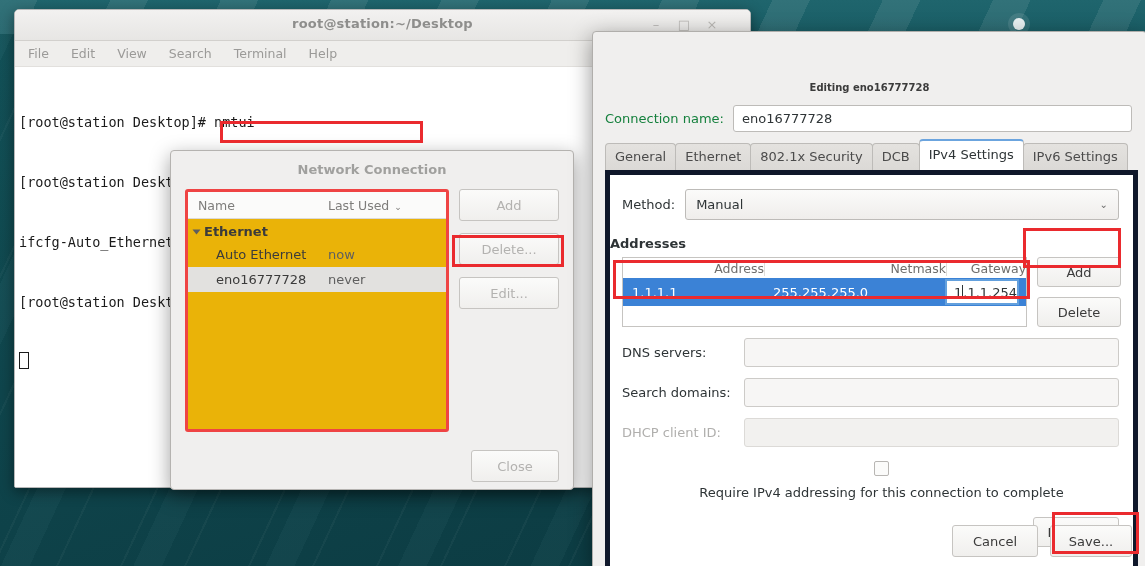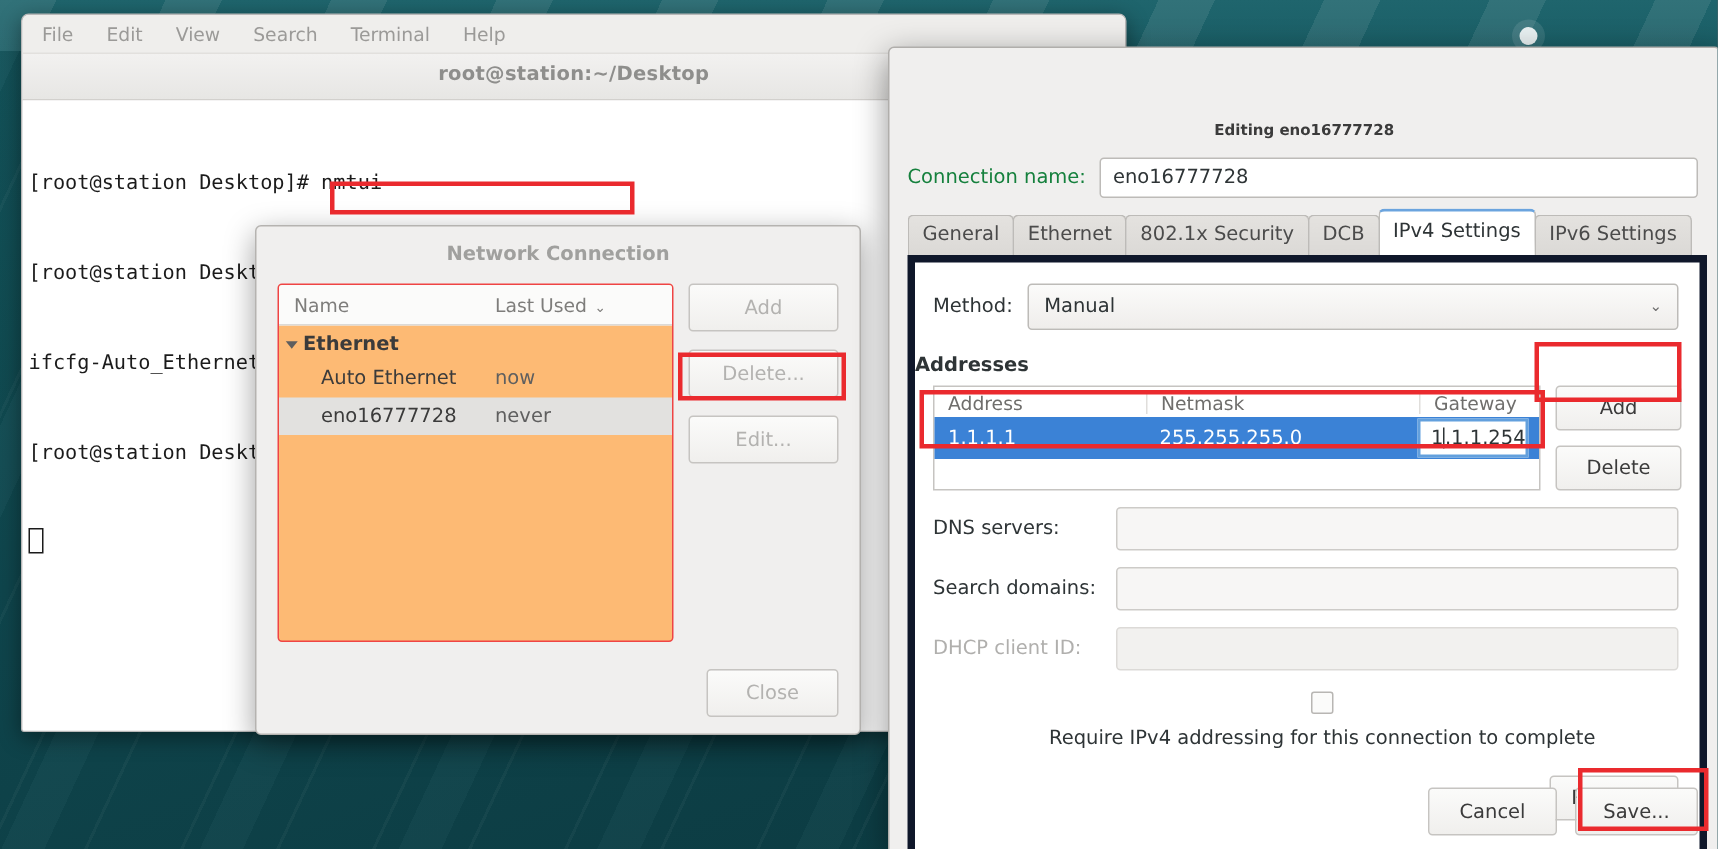"File" div { order: before "root@station:~/Desktop" -> after "root@station:~/Desktop" }
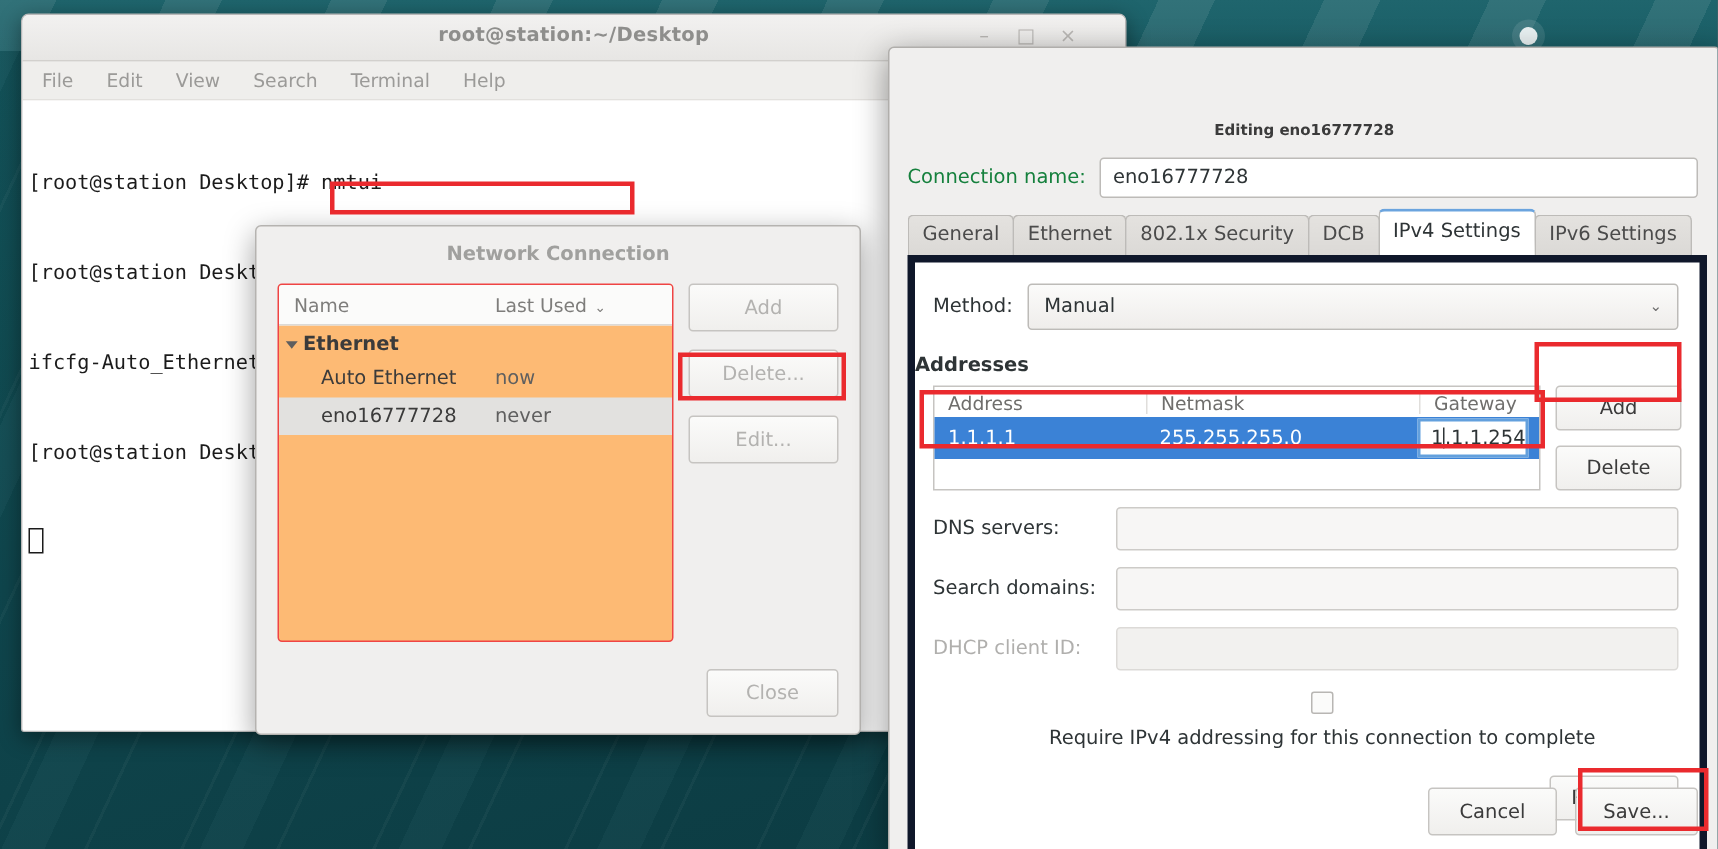"Name" #conn-list { background: #fdba74 -> #eab308; border: 1px solid #ef4444 -> 3px solid #ef4444 }
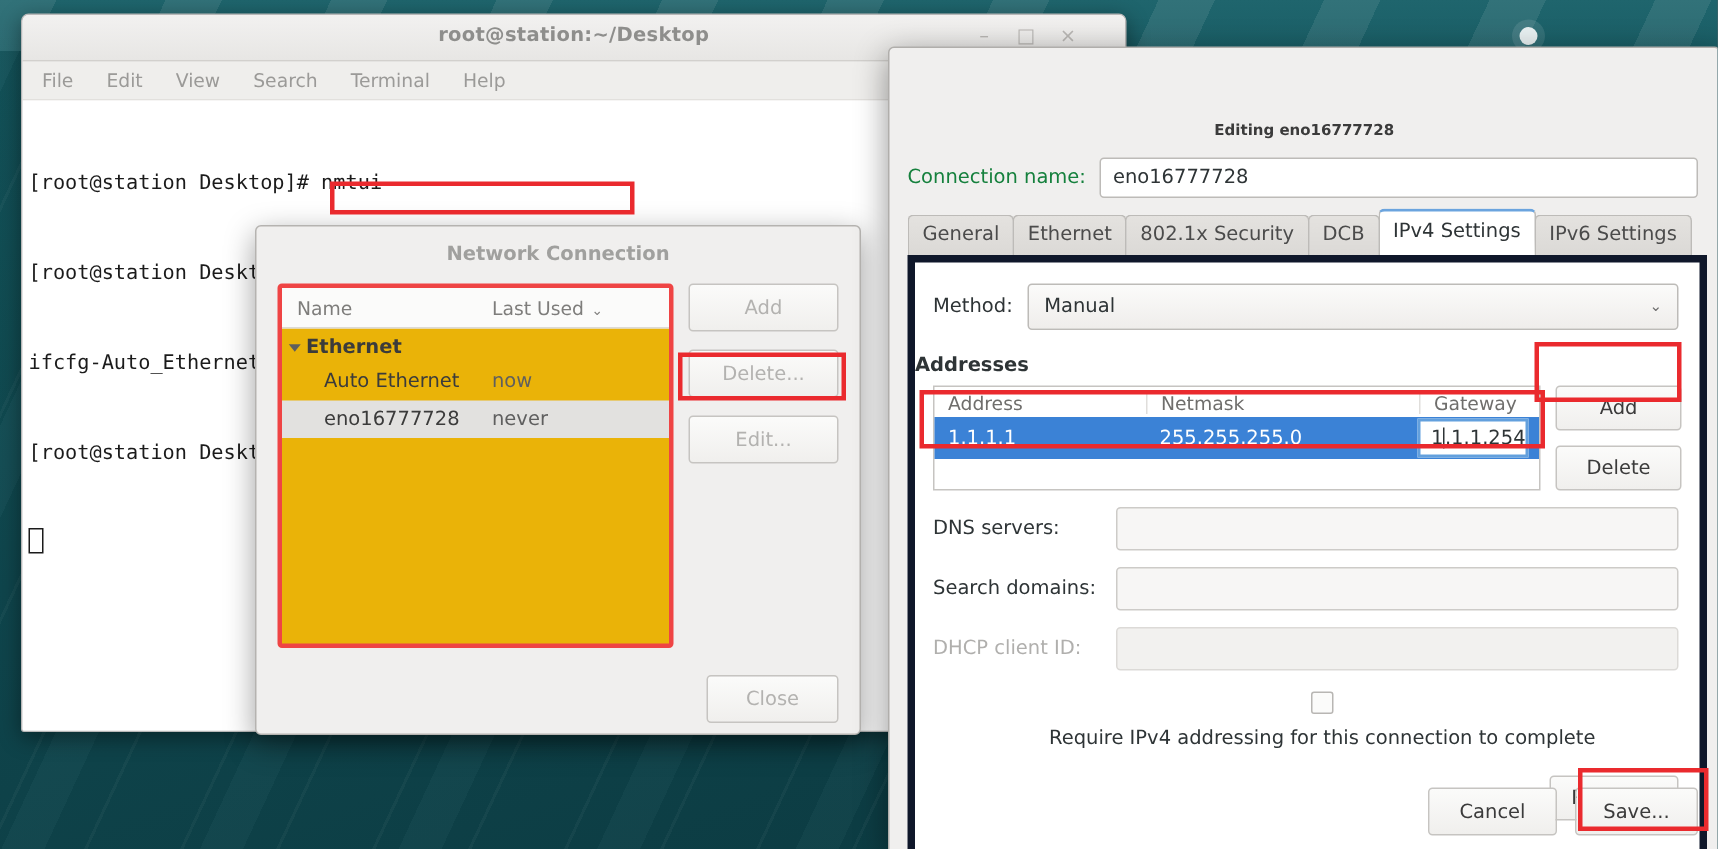"Address" .ah { text-align: none -> right }
